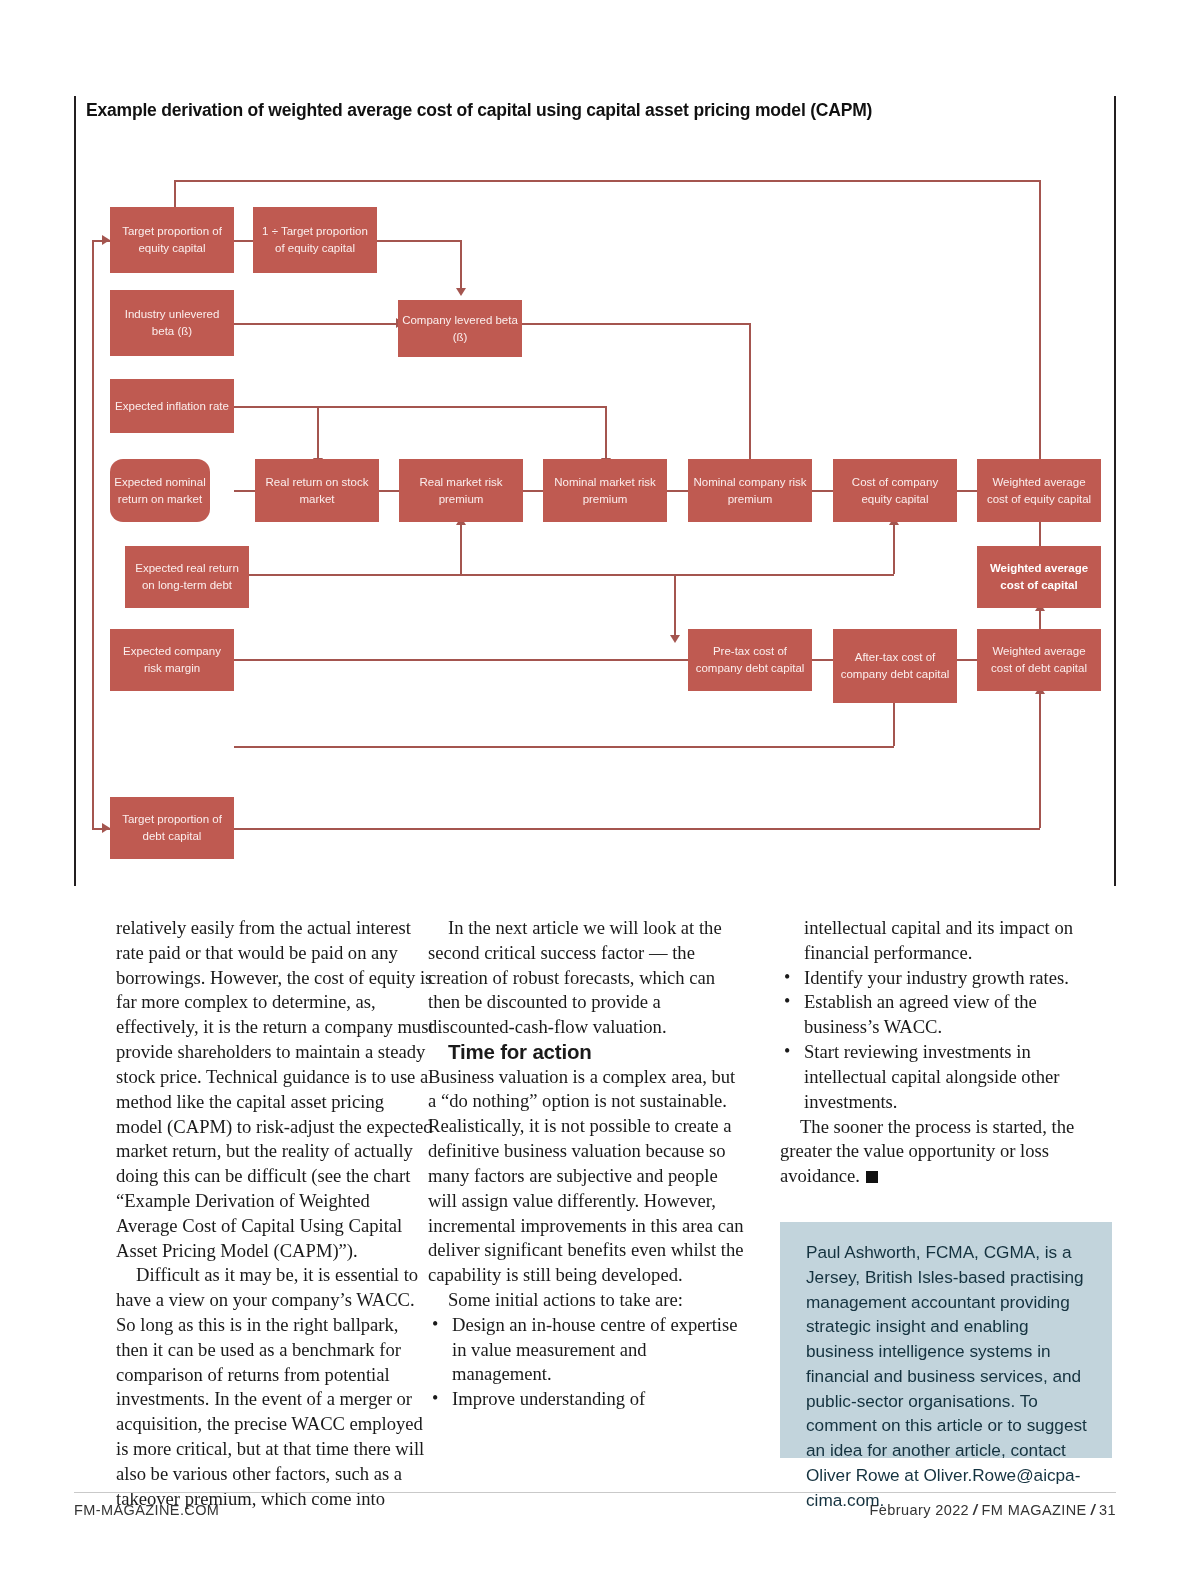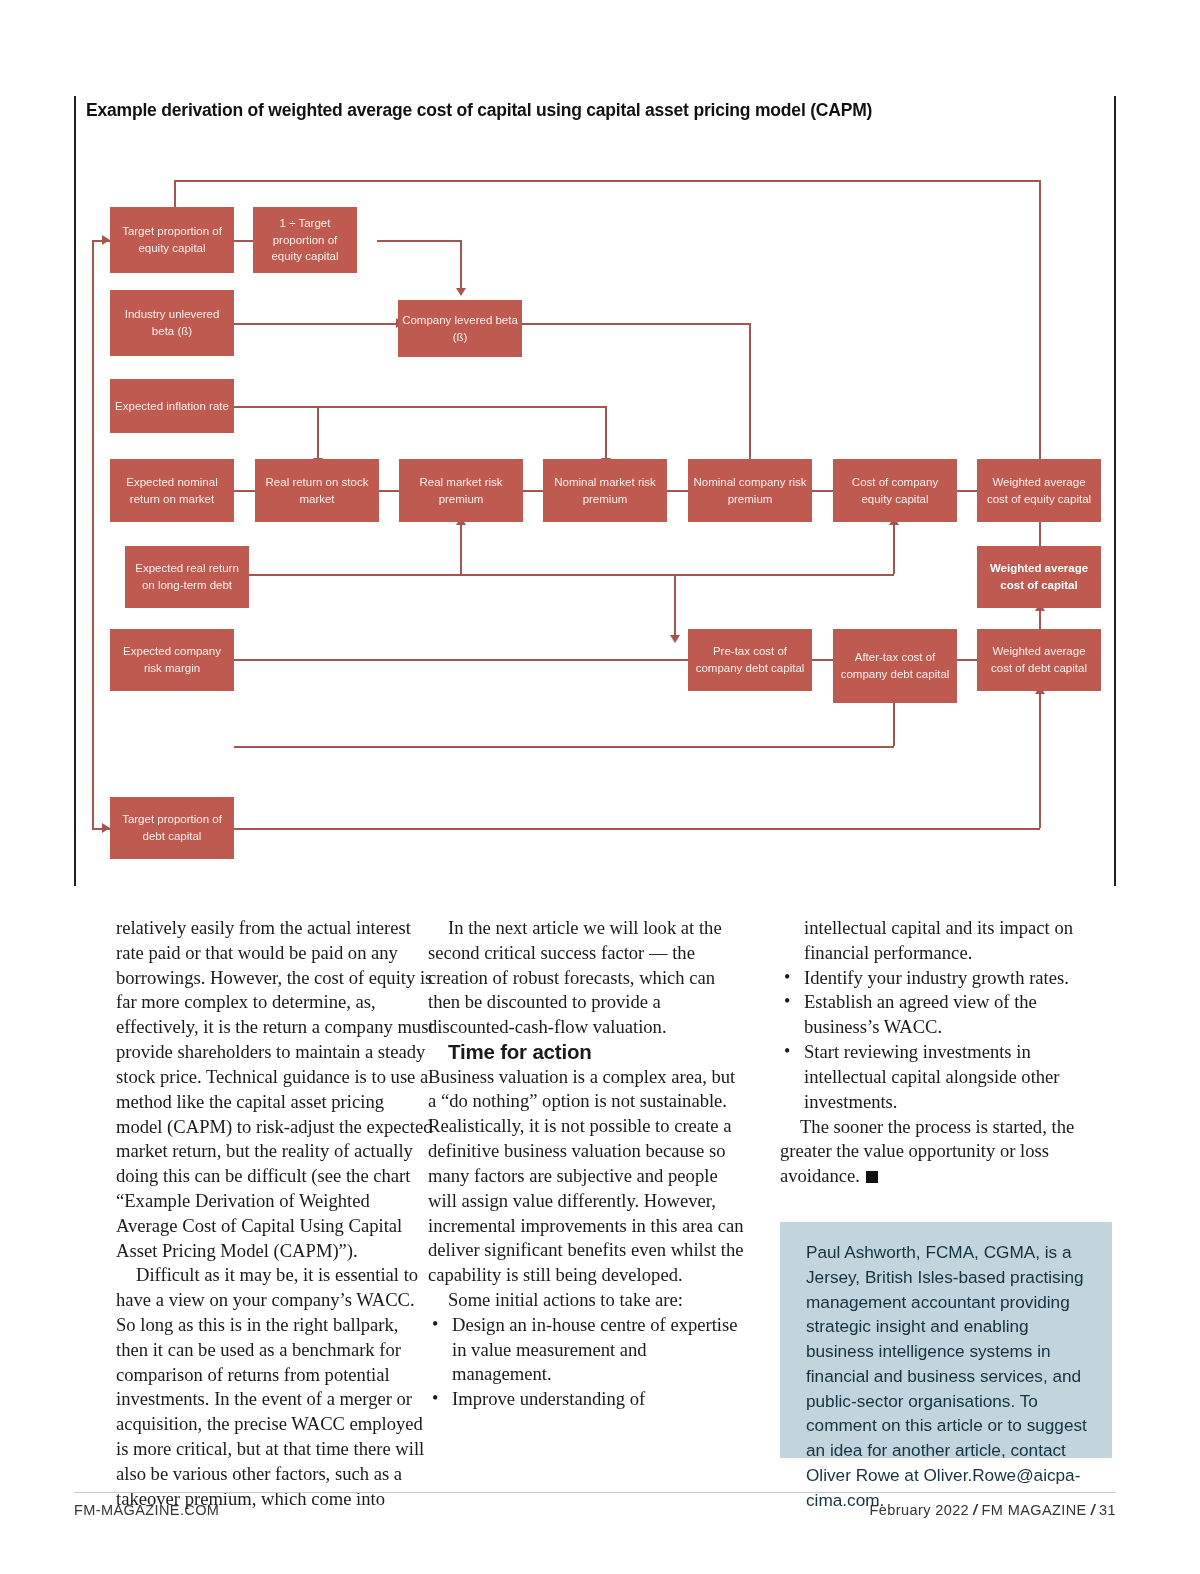"1 ÷ Target proportion of" div.node { width: 104px -> 124px }
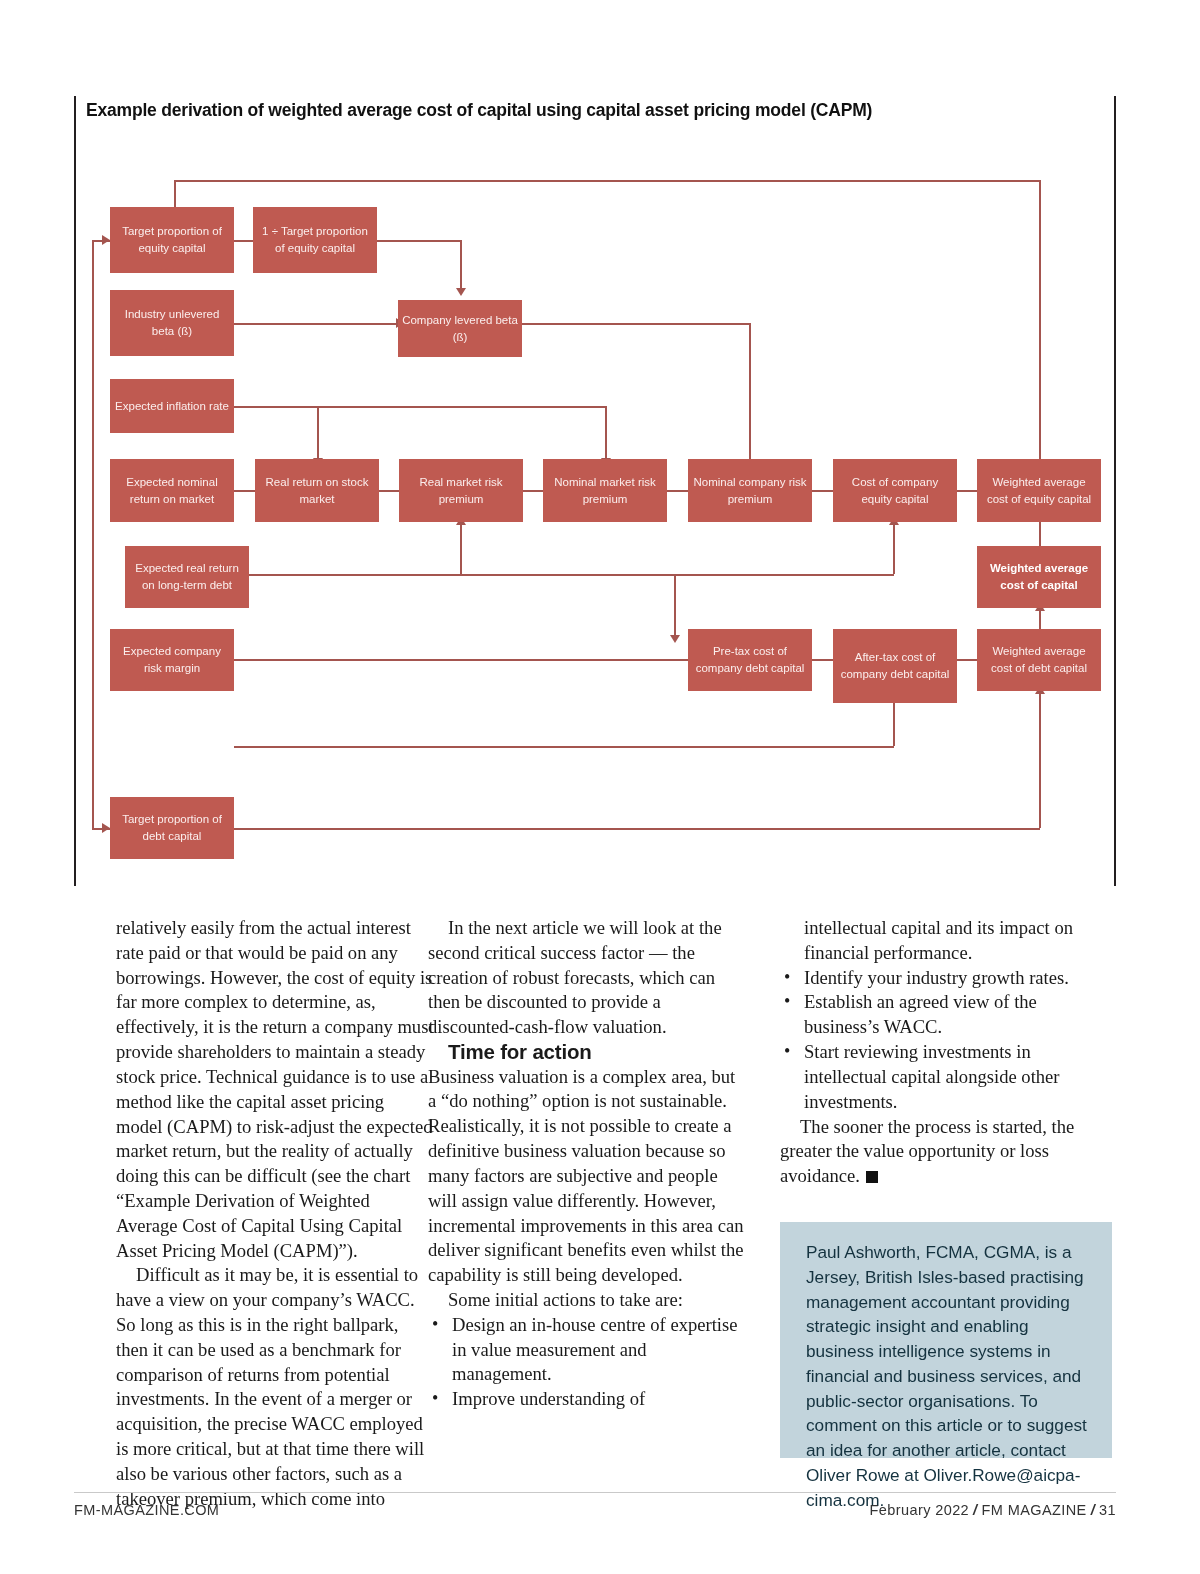"Expected nominal return on market" div.node { border-radius: none -> 13px; width: 124px -> 100px }
